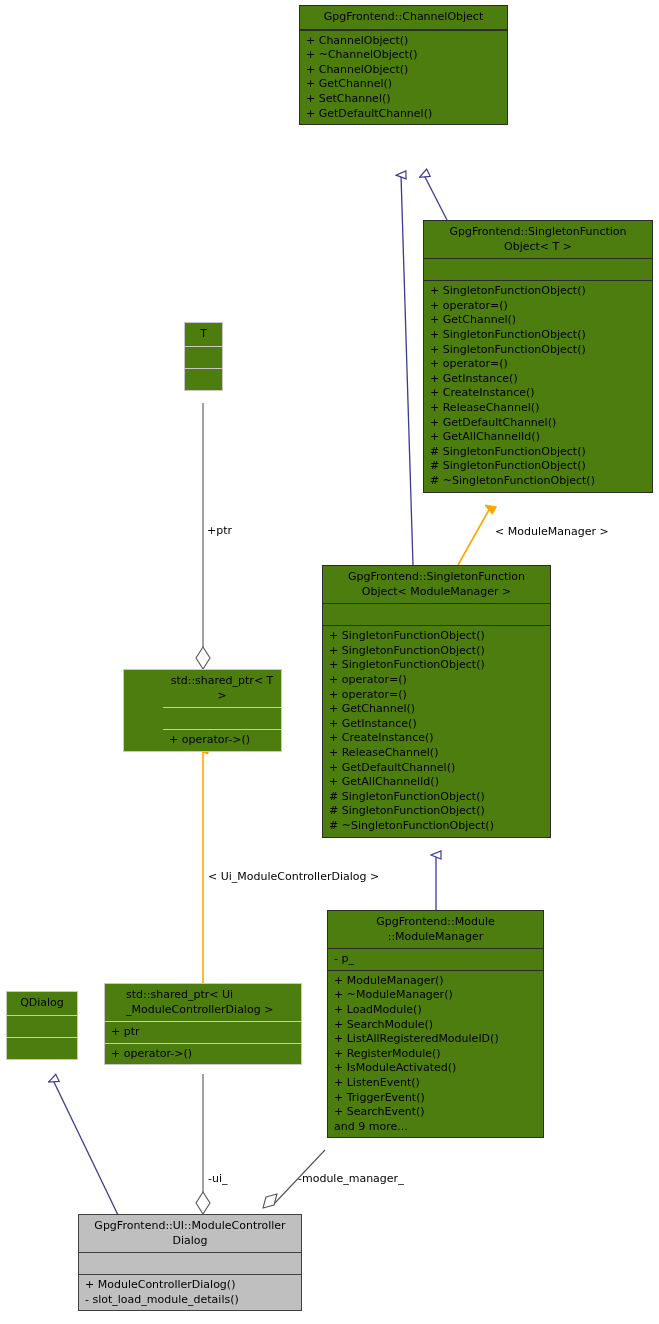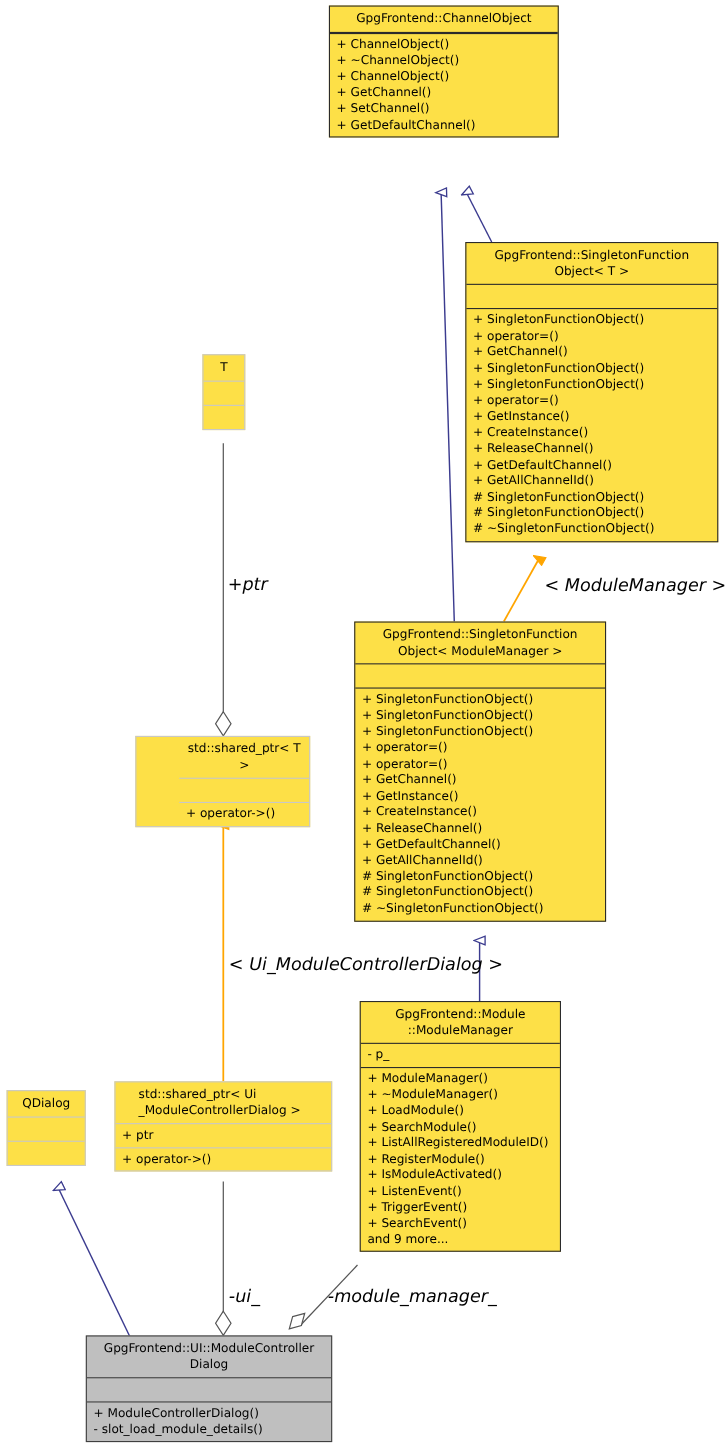"GpgFrontend::ChannelObject" .node { background: #fde047 -> #4d7c0f }
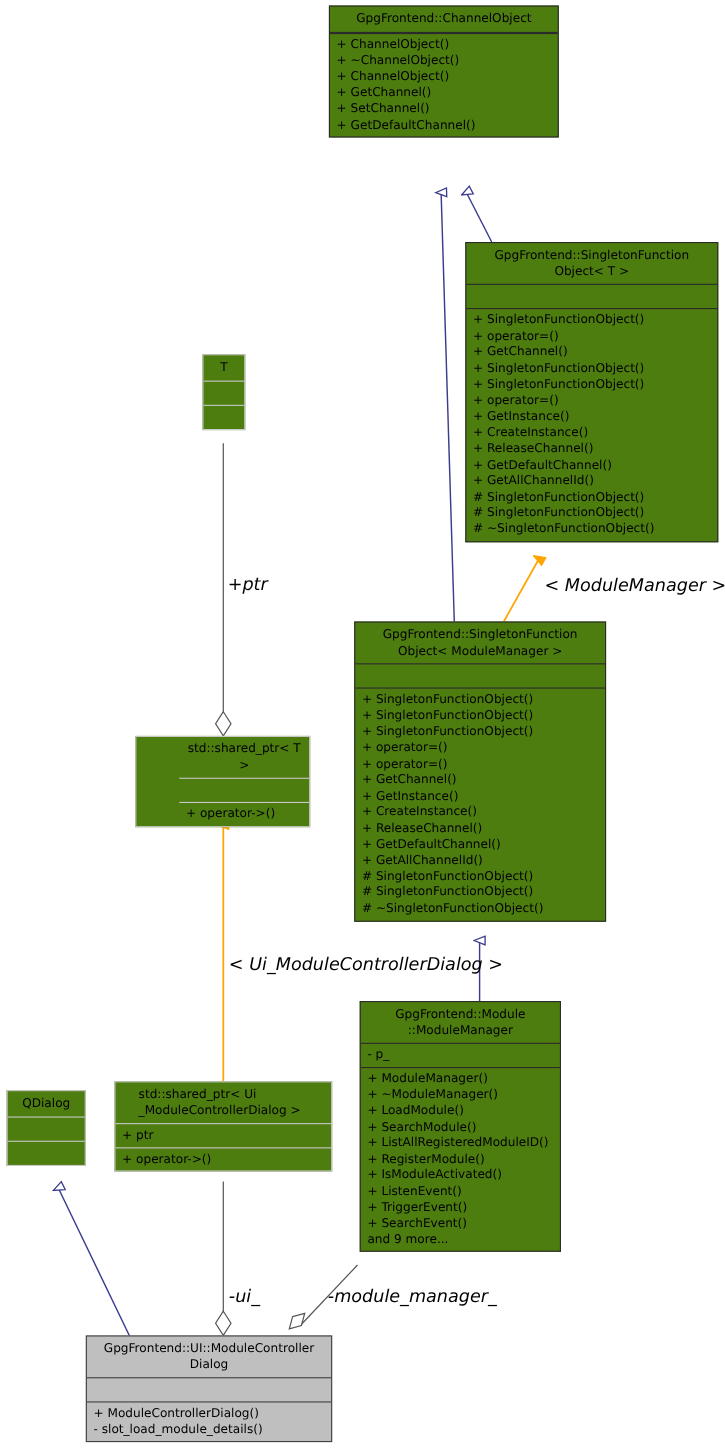"+ptr" .edge-label { font-size: 16px -> 11px; font-style: italic -> none }
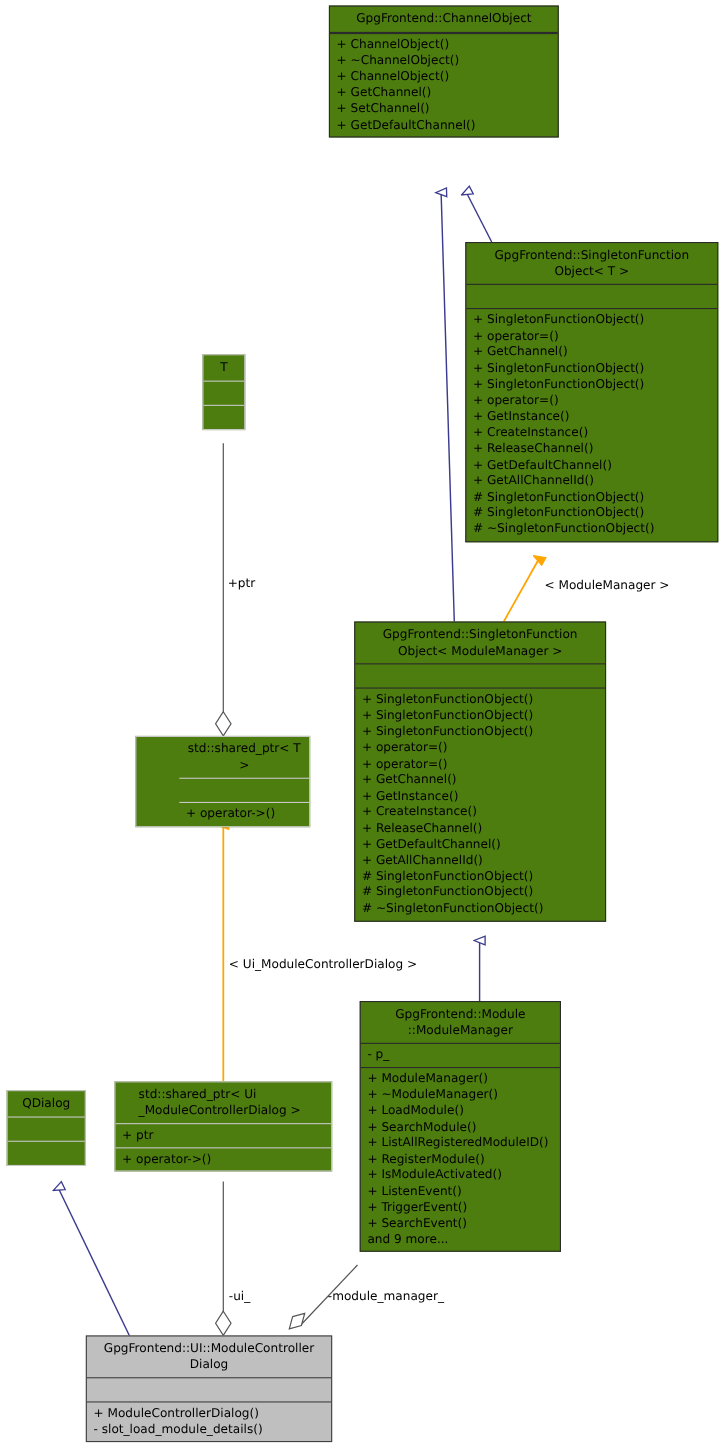"GpgFrontend::Module" div.node { width: 183px -> 217px }
